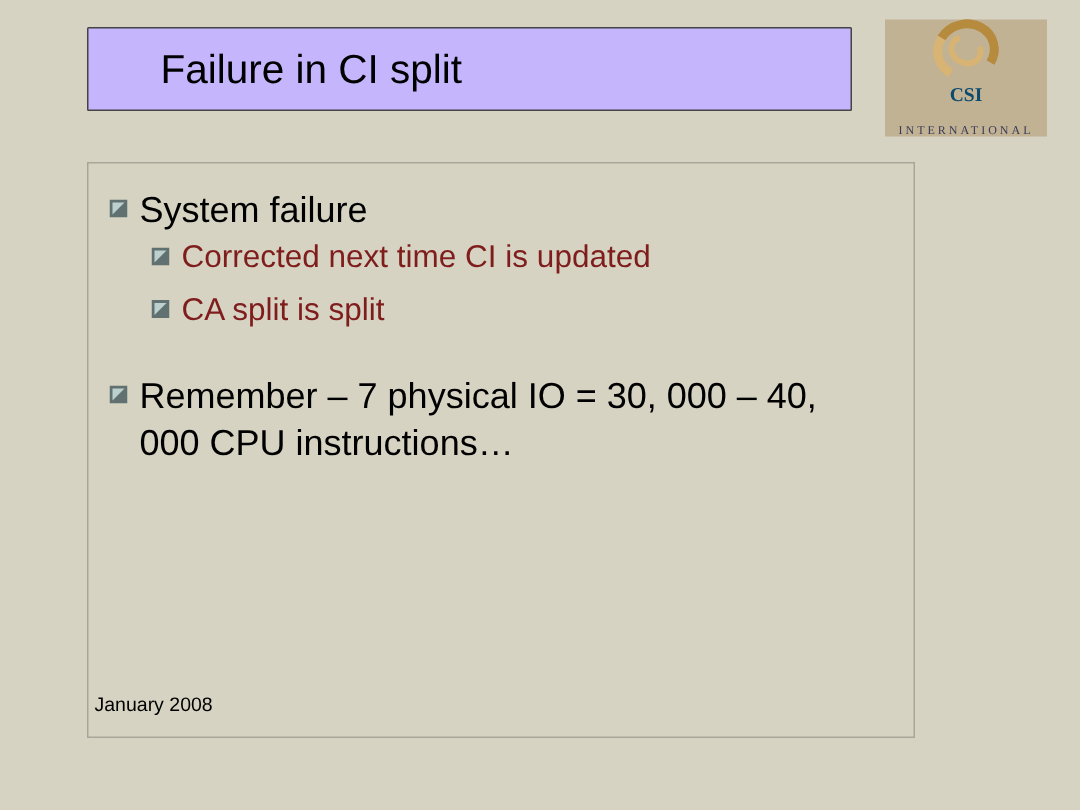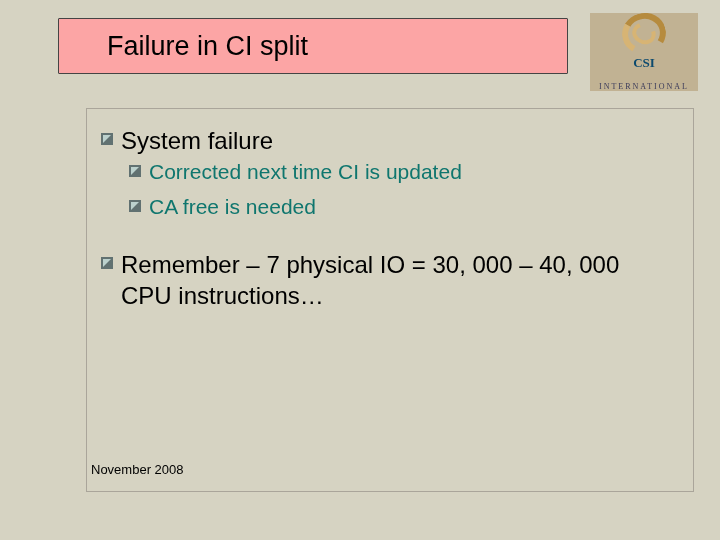"Failure in CI split" .title-box { background: #fca5a5 -> #c4b5fd }
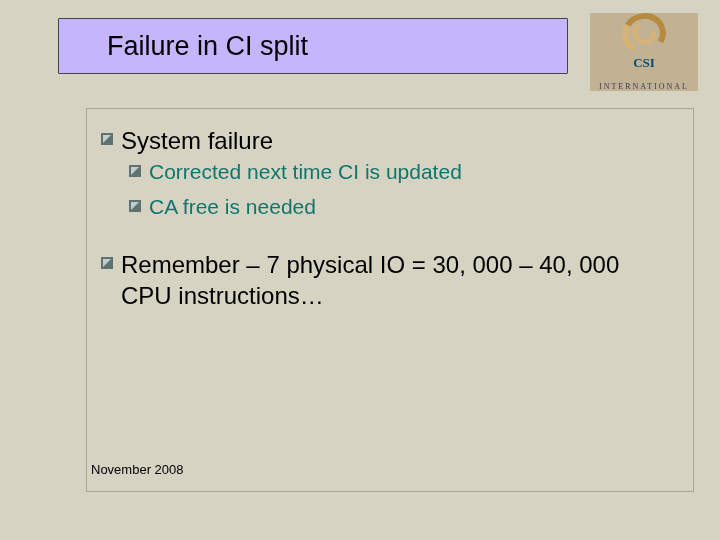"System failure" .content-frame { margin-left: 28px -> none; width: 608px -> 552px }
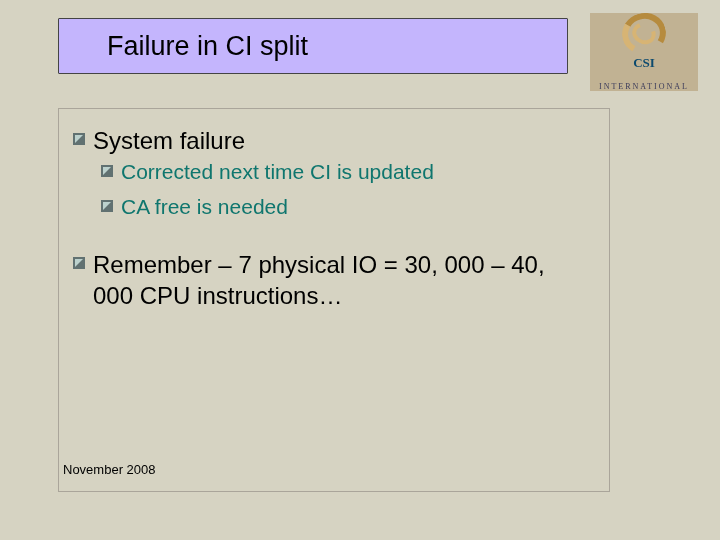"Corrected next time CI is" .bullet-l2 { color: #0f766e -> #7f1d1d }
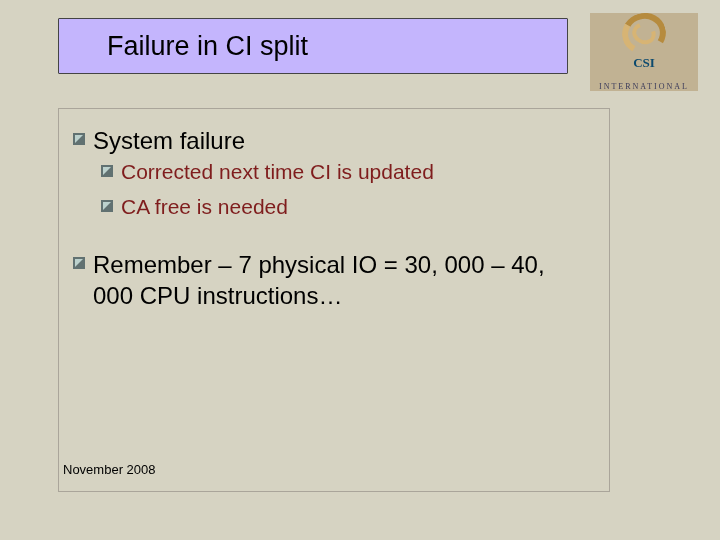"CA free is needed" span { text: free is needed -> split is split }
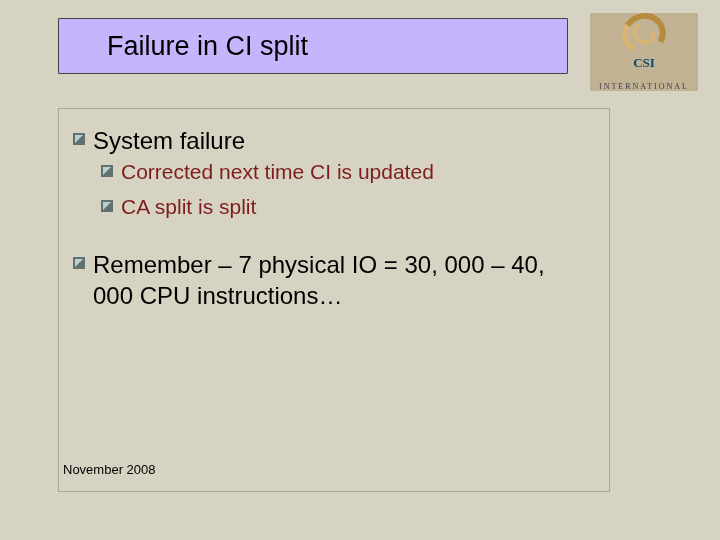"November 2008" div.footer-left { text: November -> January }
